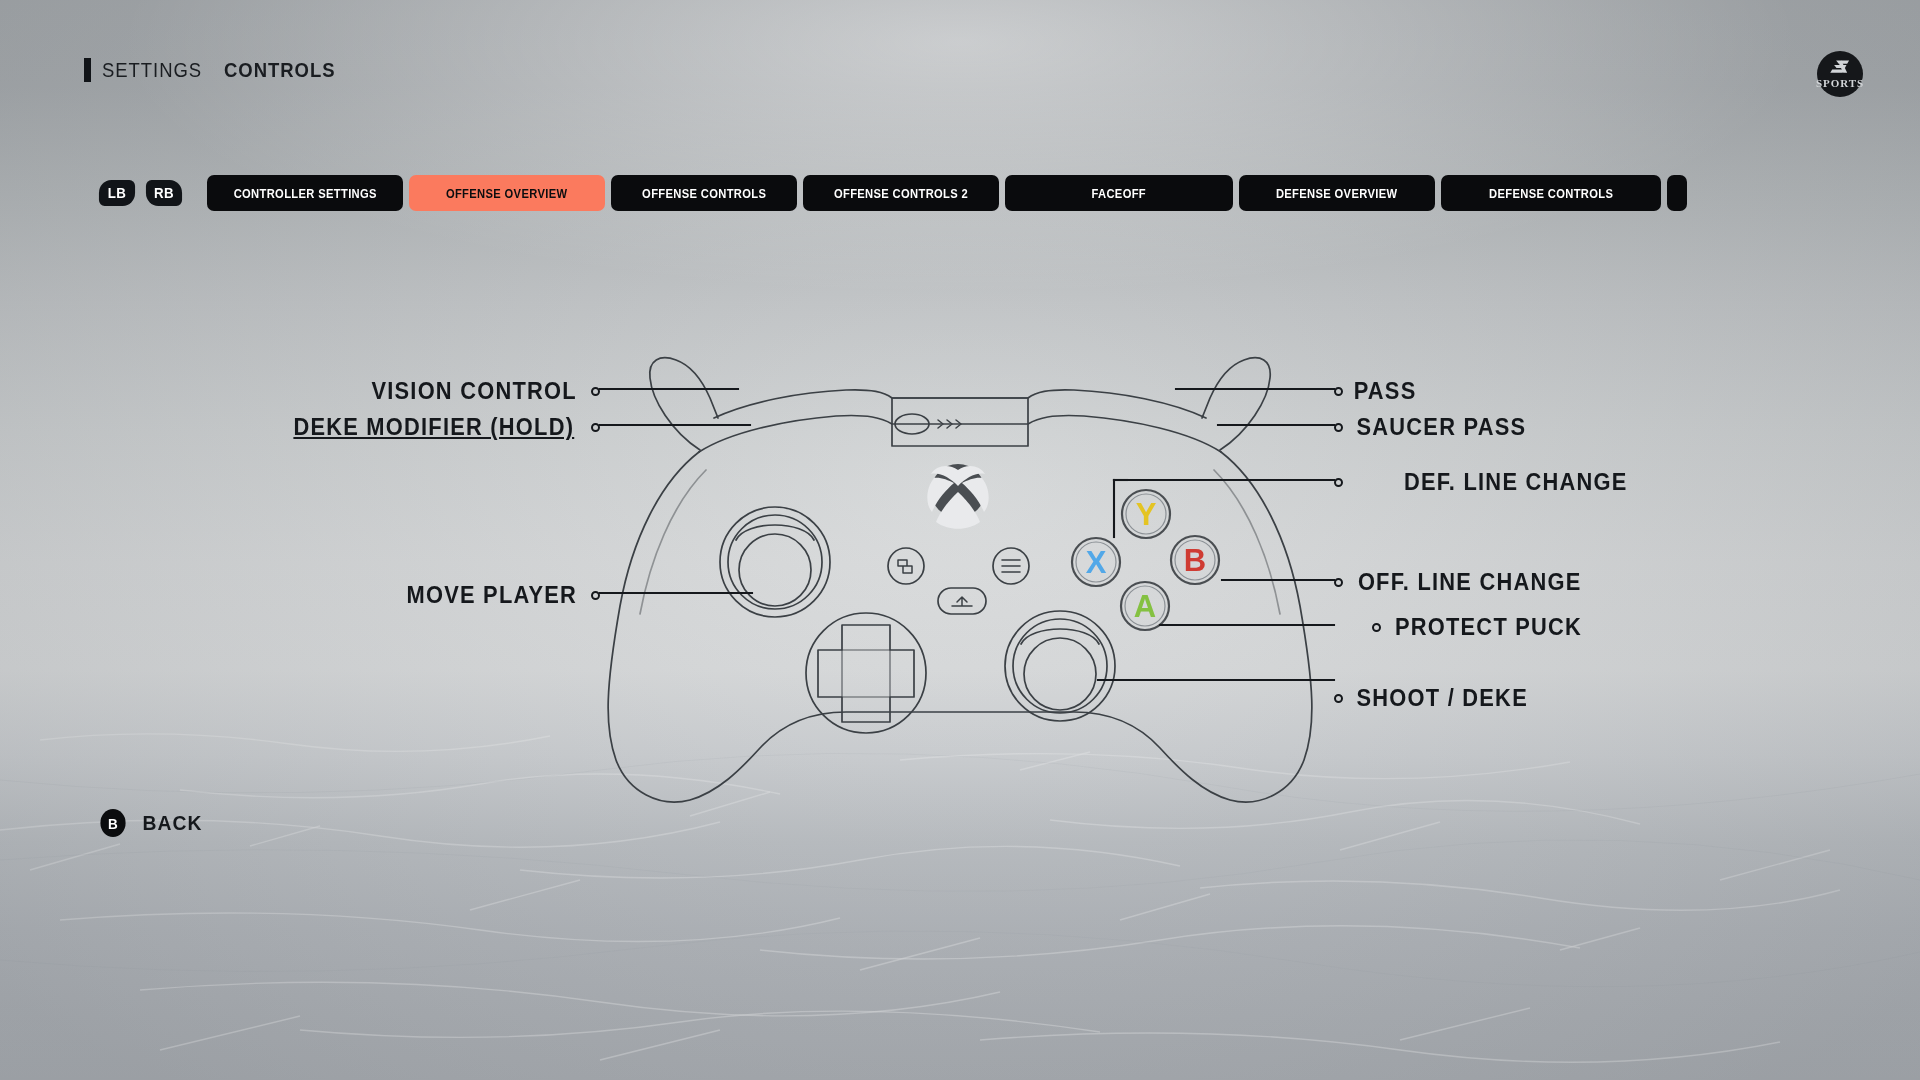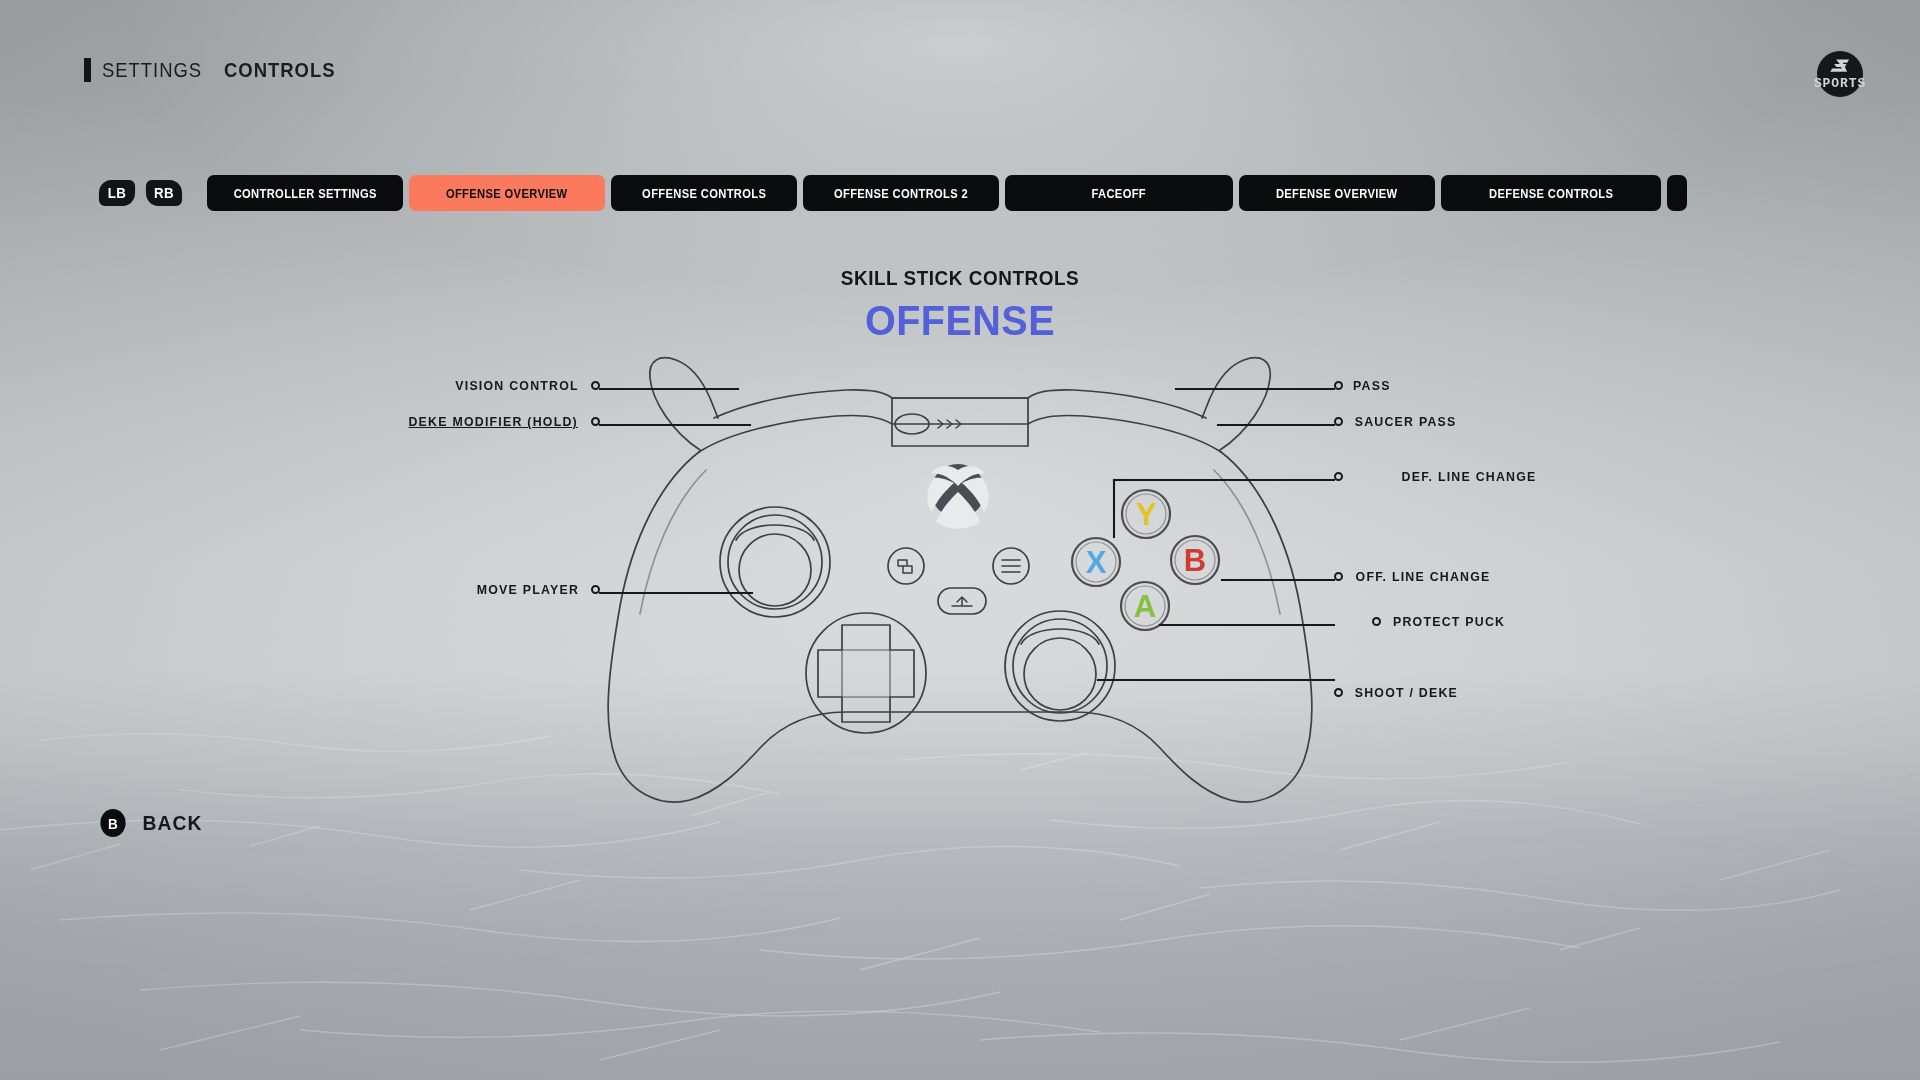"SPORTS" #ea-logo .ea-sub { font-family: Liberation Mono, monospace -> Liberation Serif, serif; font-size: 13px -> 11px }
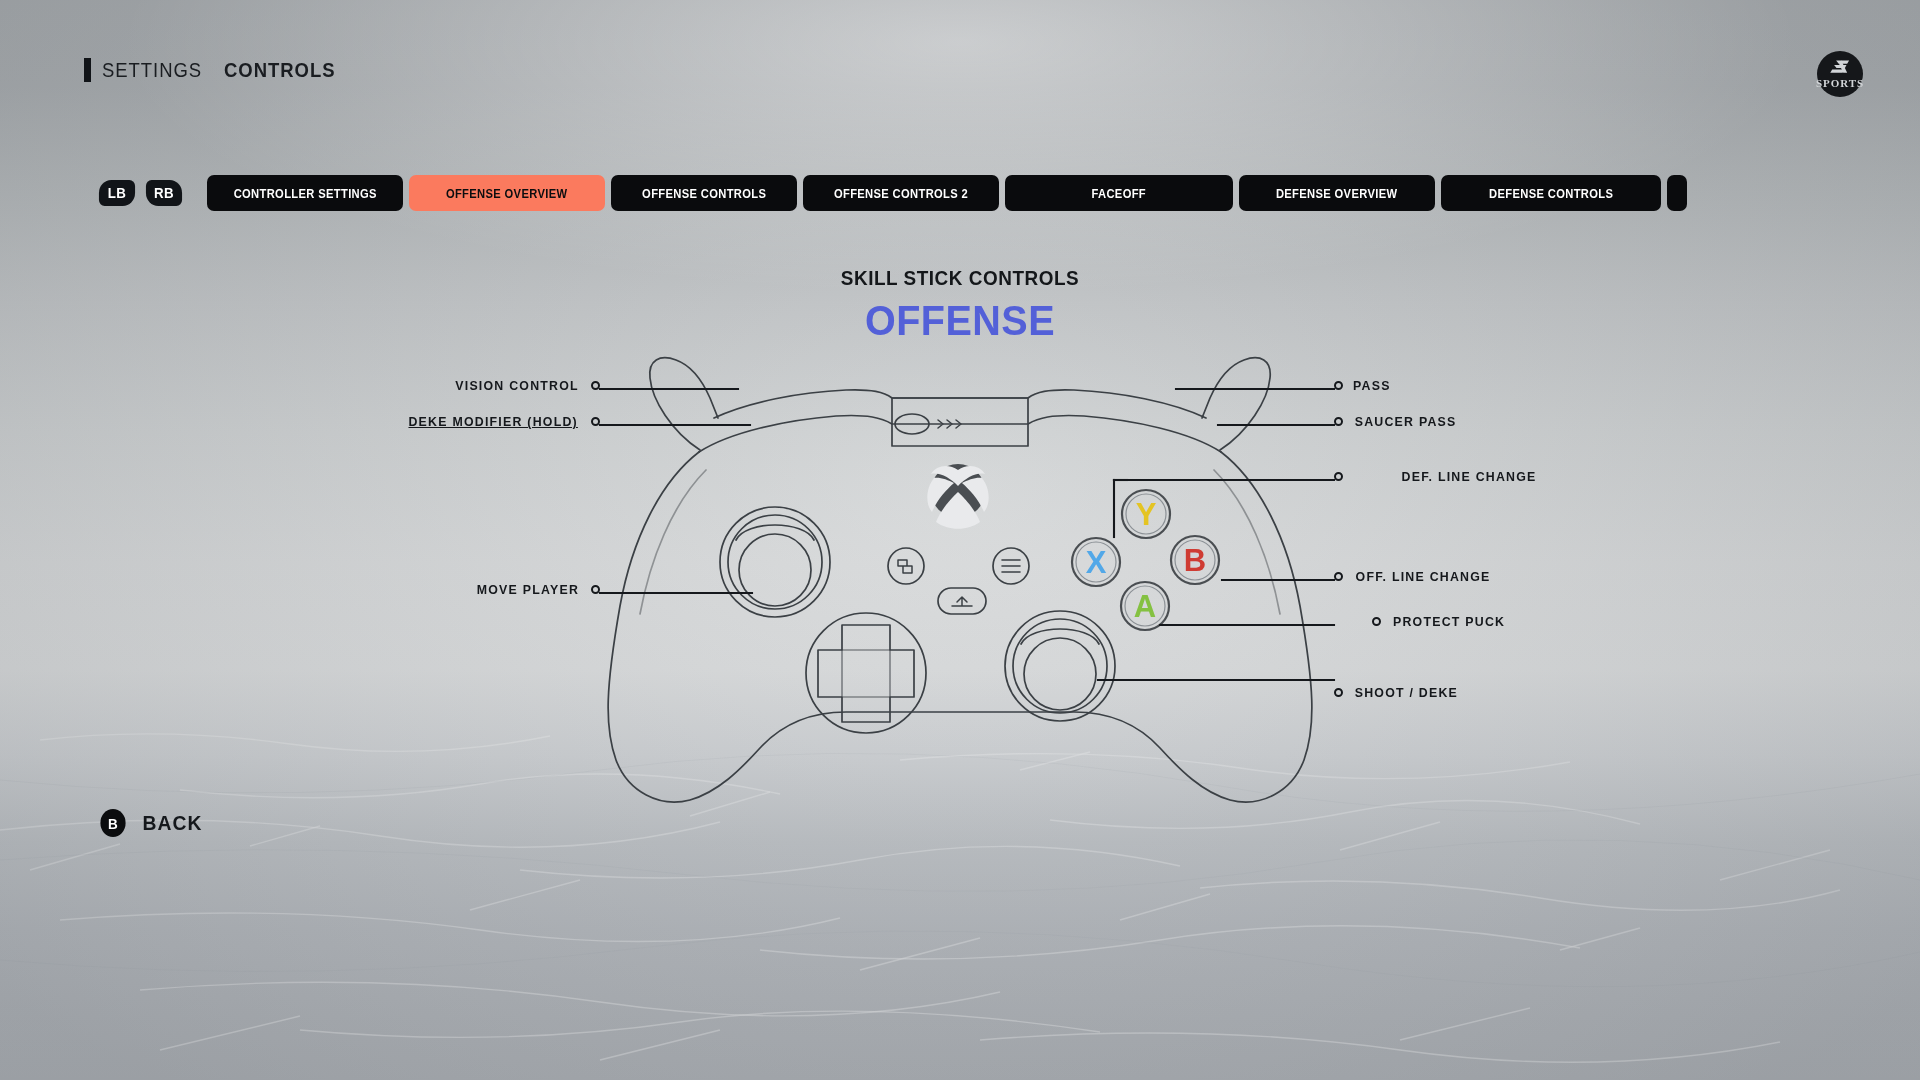"SKILL STICK CONTROLS" div { html: <div> <div>SKILL STICK CONTROLS</div> <div>OFFENSE</div> </div> -> none }
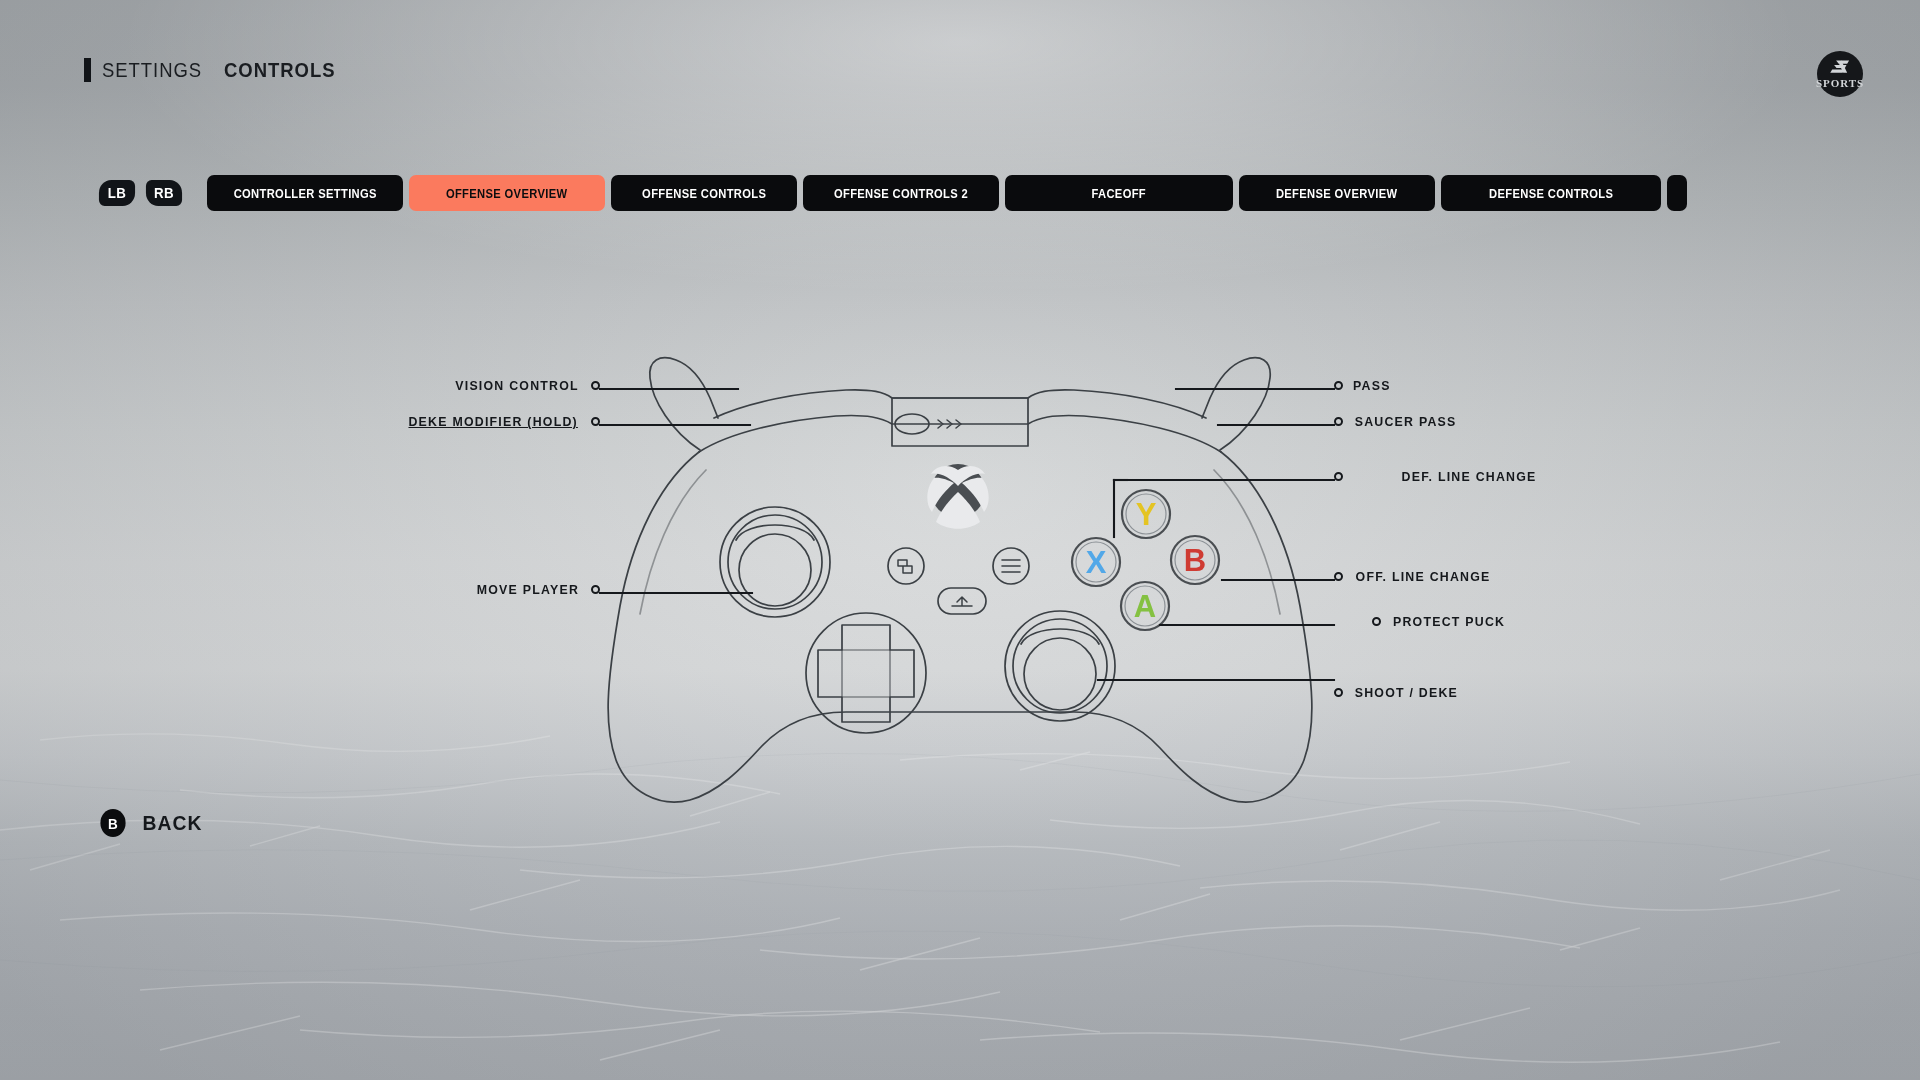"VISION CONTROL" .callout { font-size: 13px -> 23px }
